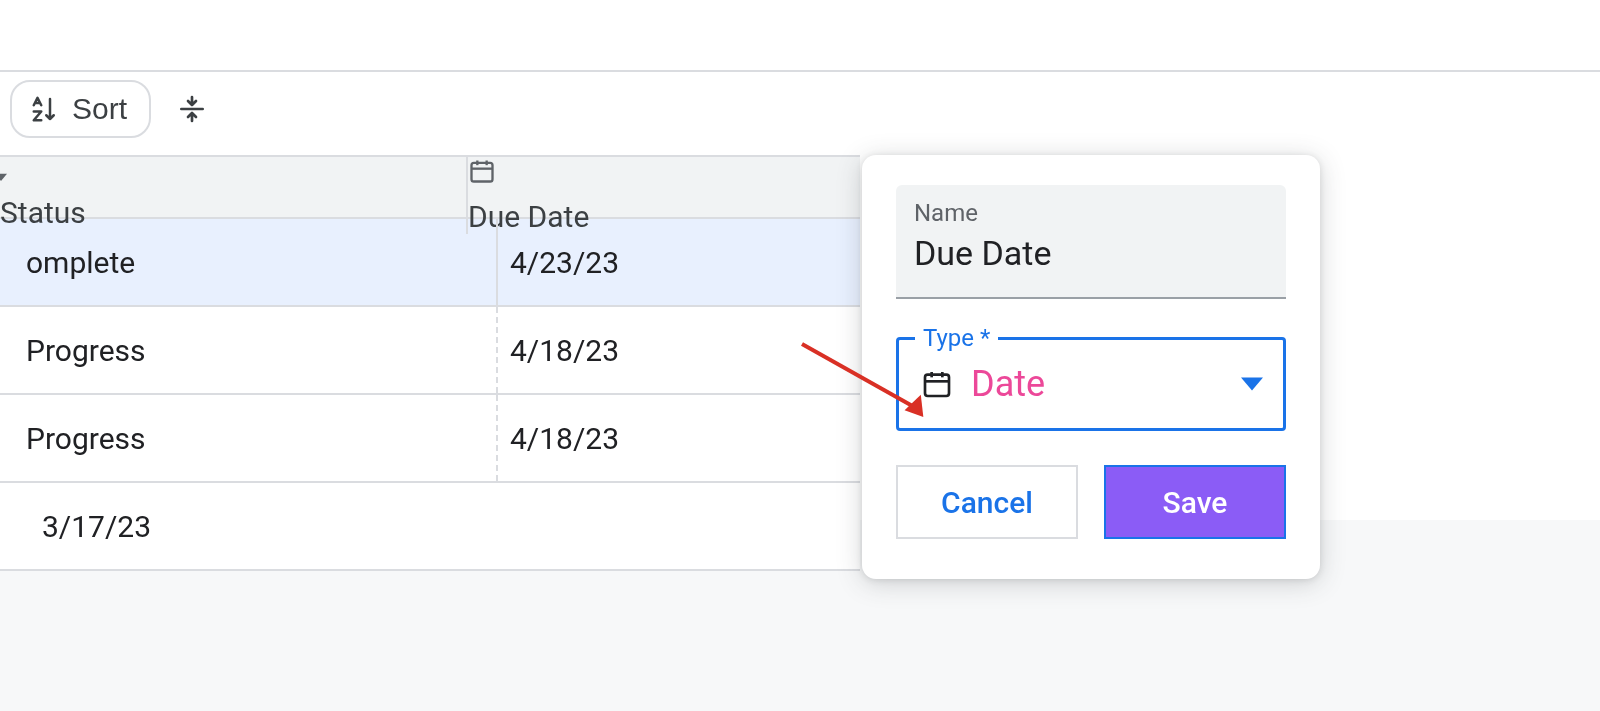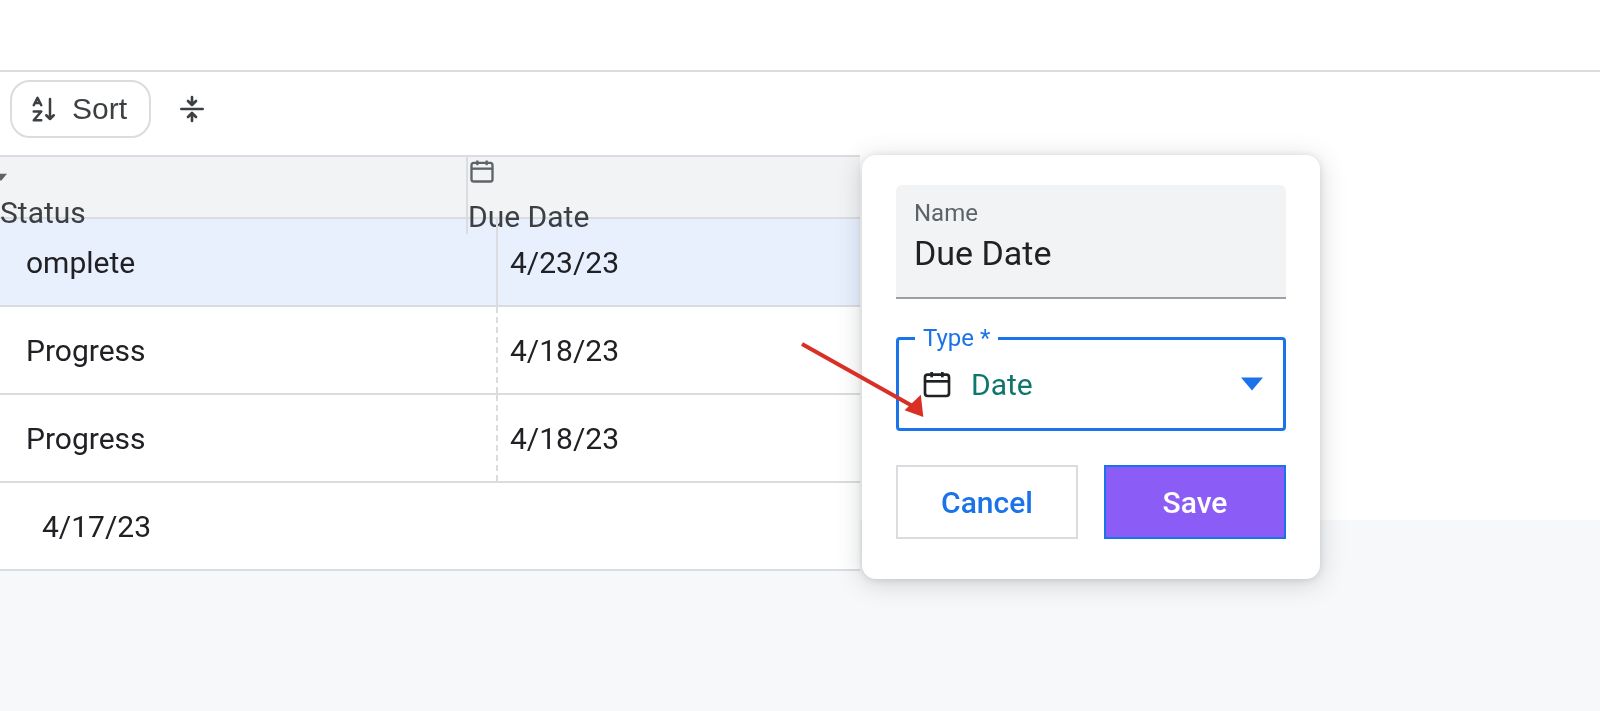"Date" .type-field .value { color: #0f766e -> #ec4899; font-size: 30px -> 36px }
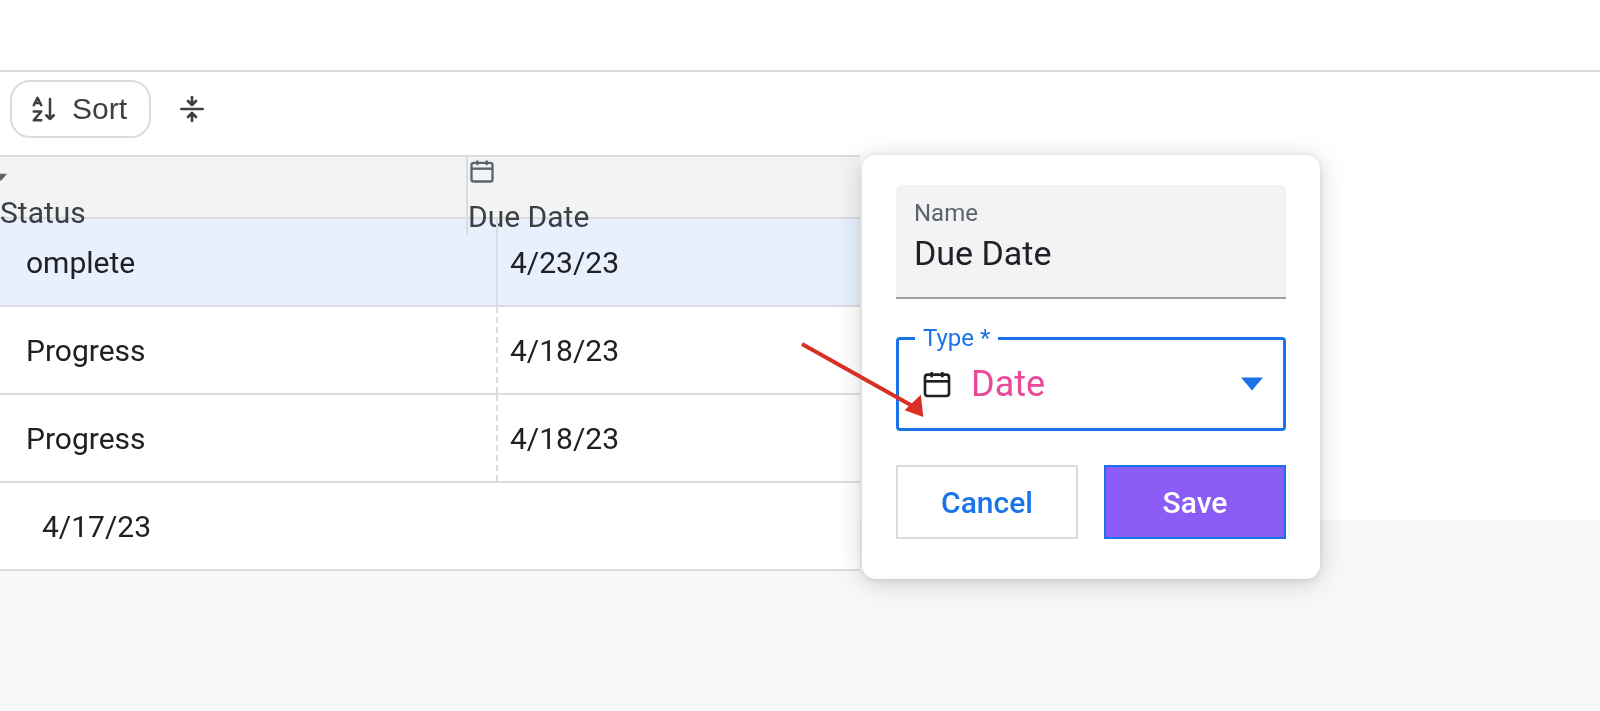"4/17/23" span { text: 4/17/23 -> 3/17/23 }
